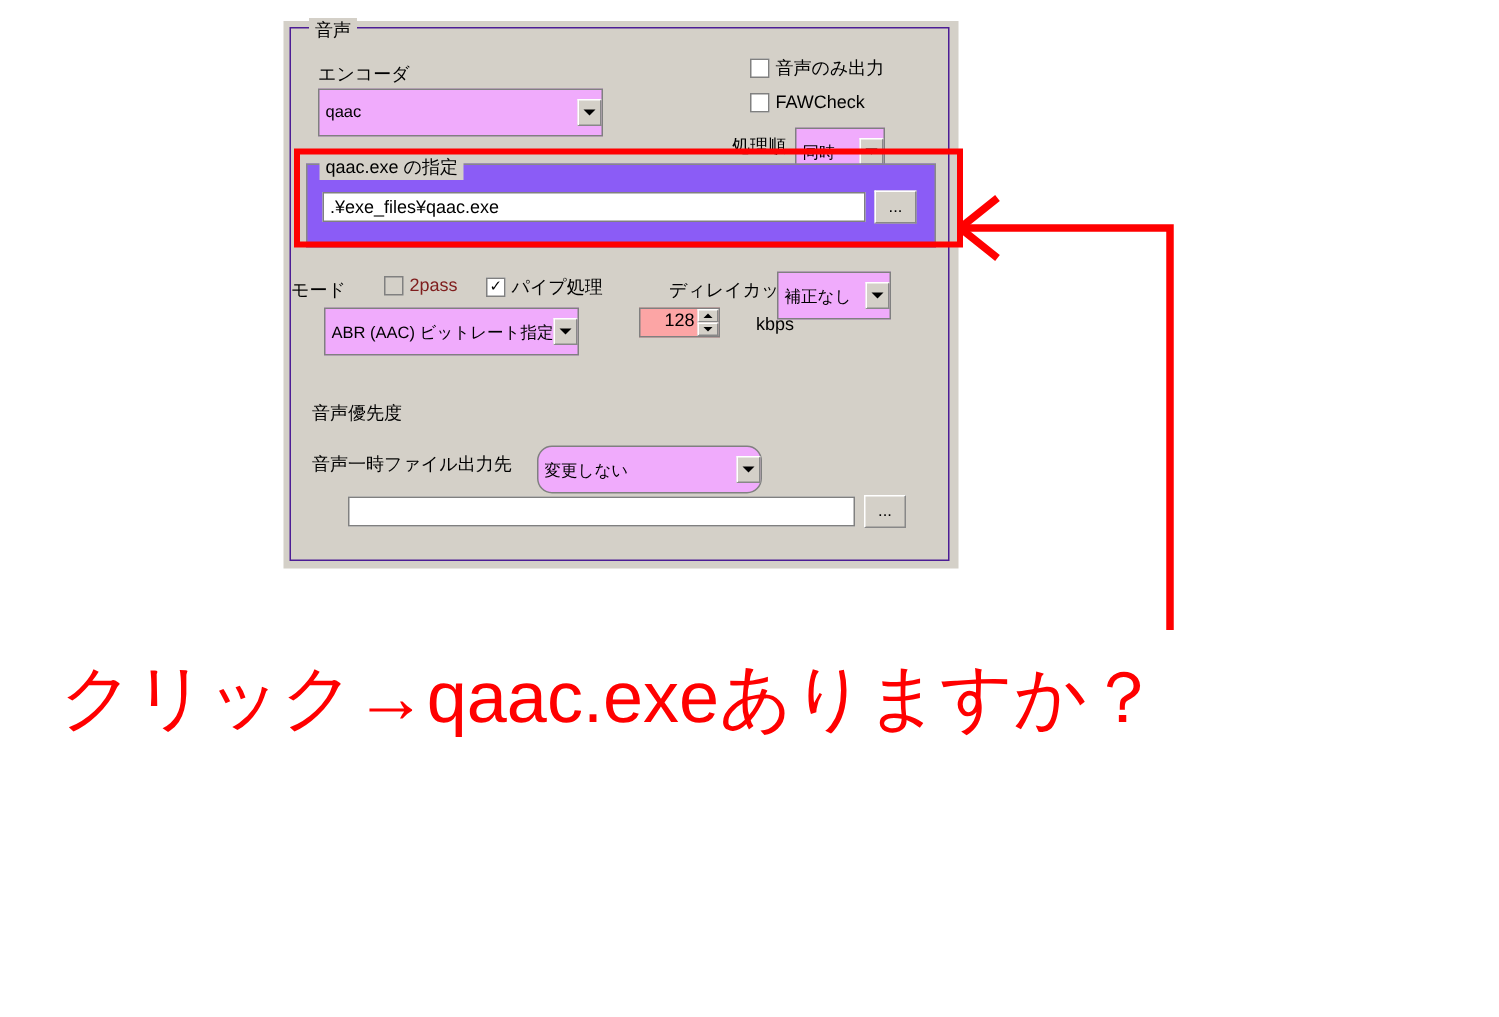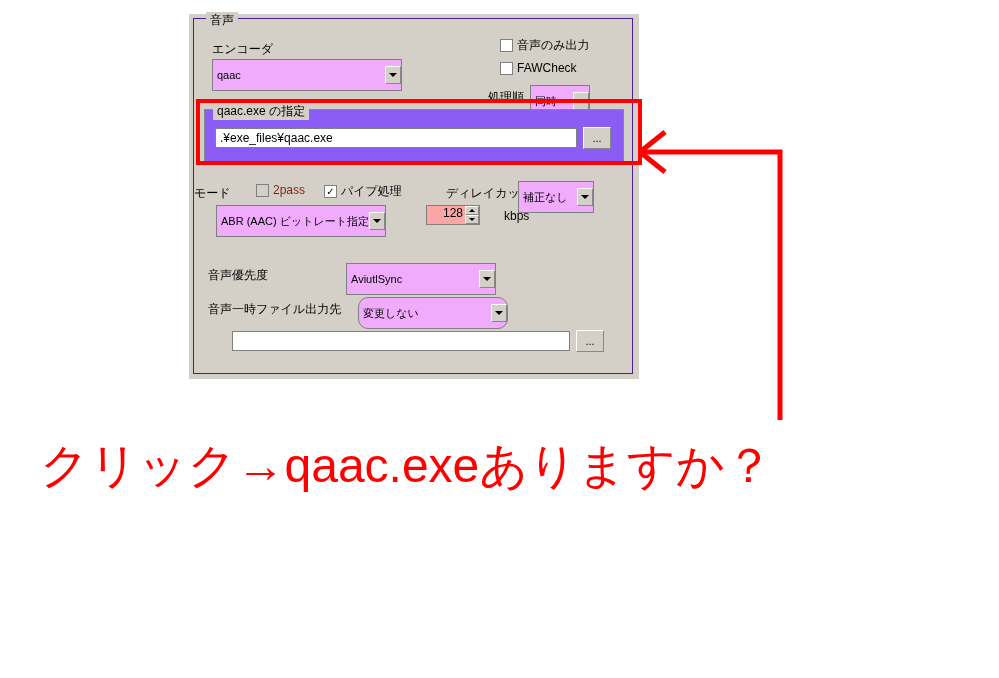"AviutlSync" div.dropdown { html: <div> <span>AviutlSync</span> <span></span> </div> -> none }
